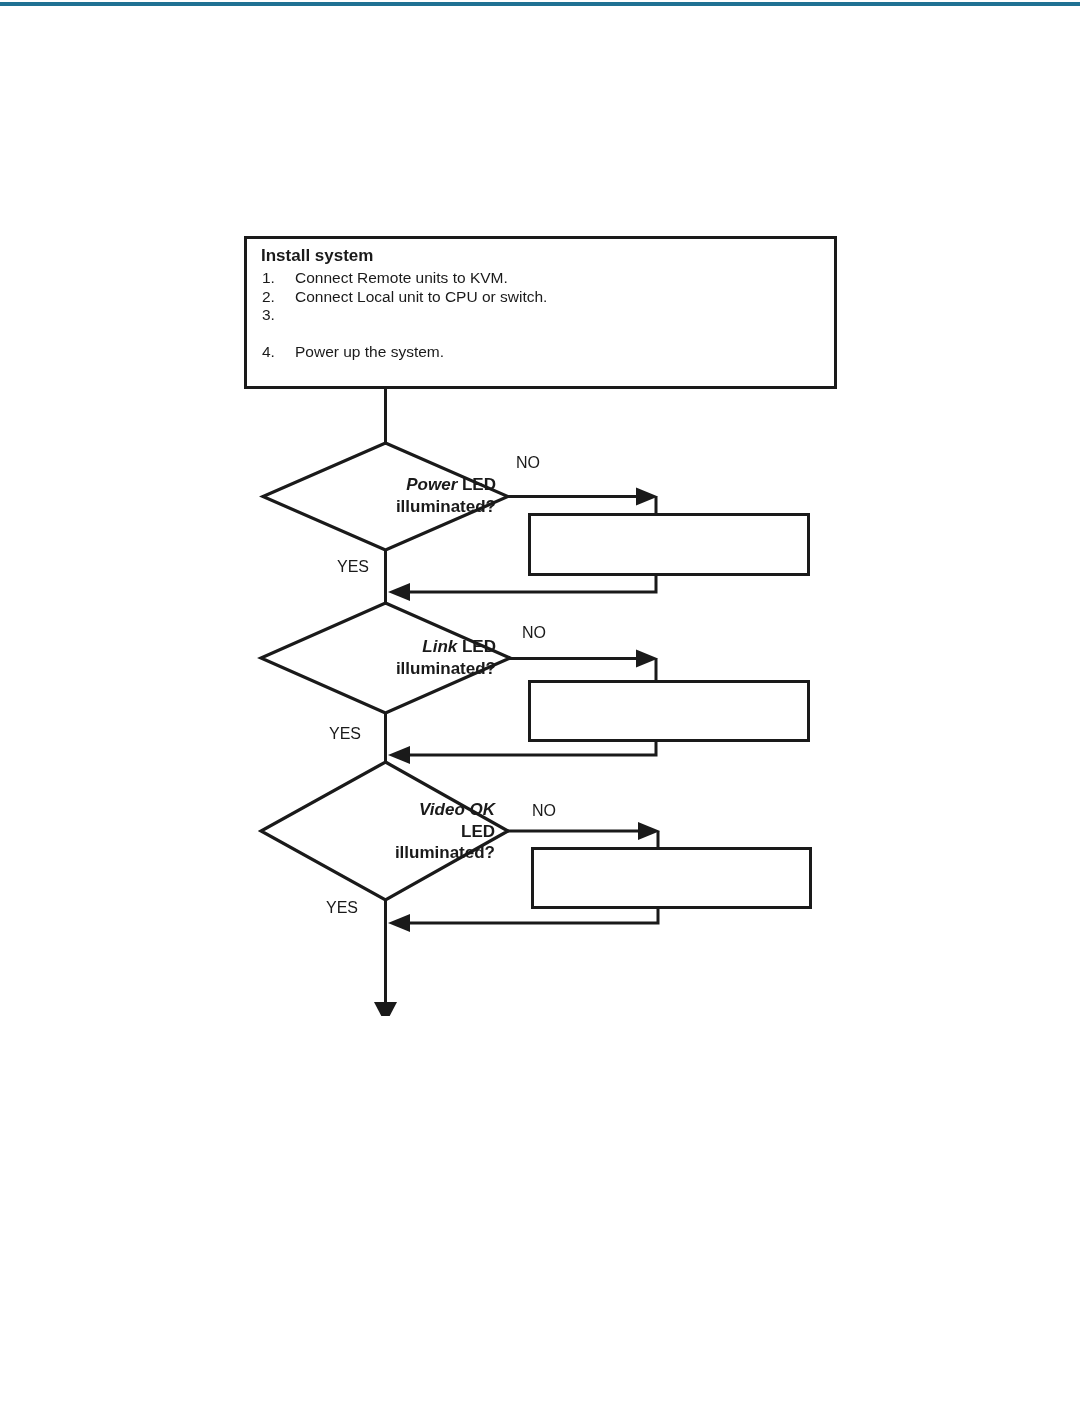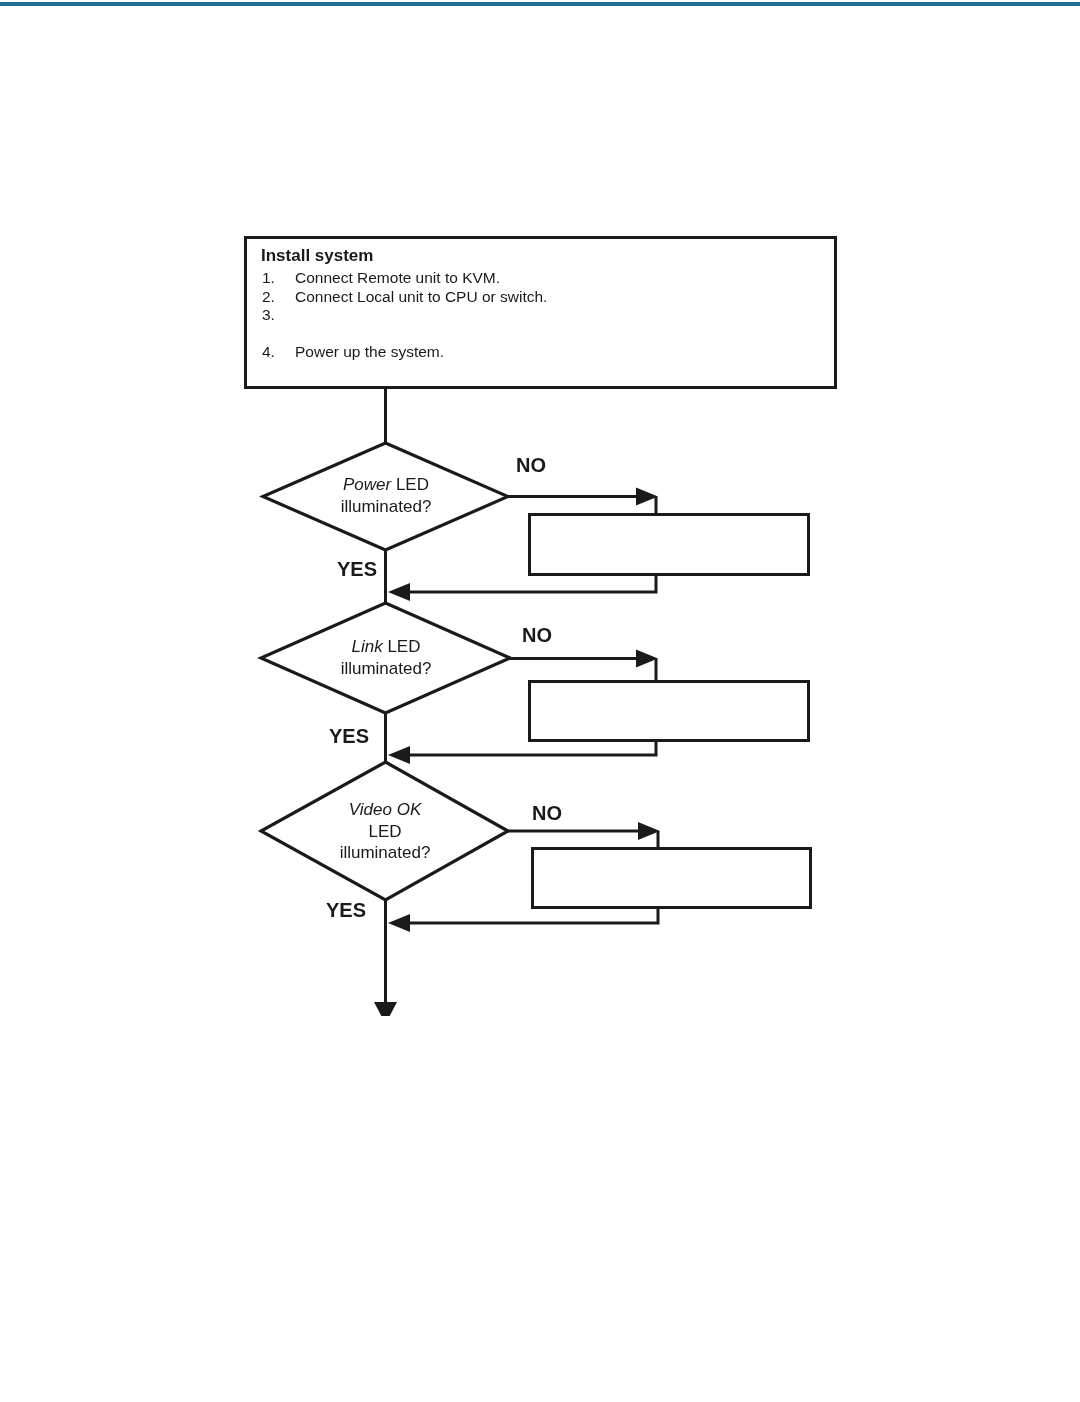"Connect Remote unit to KVM." div { text: unit -> units }
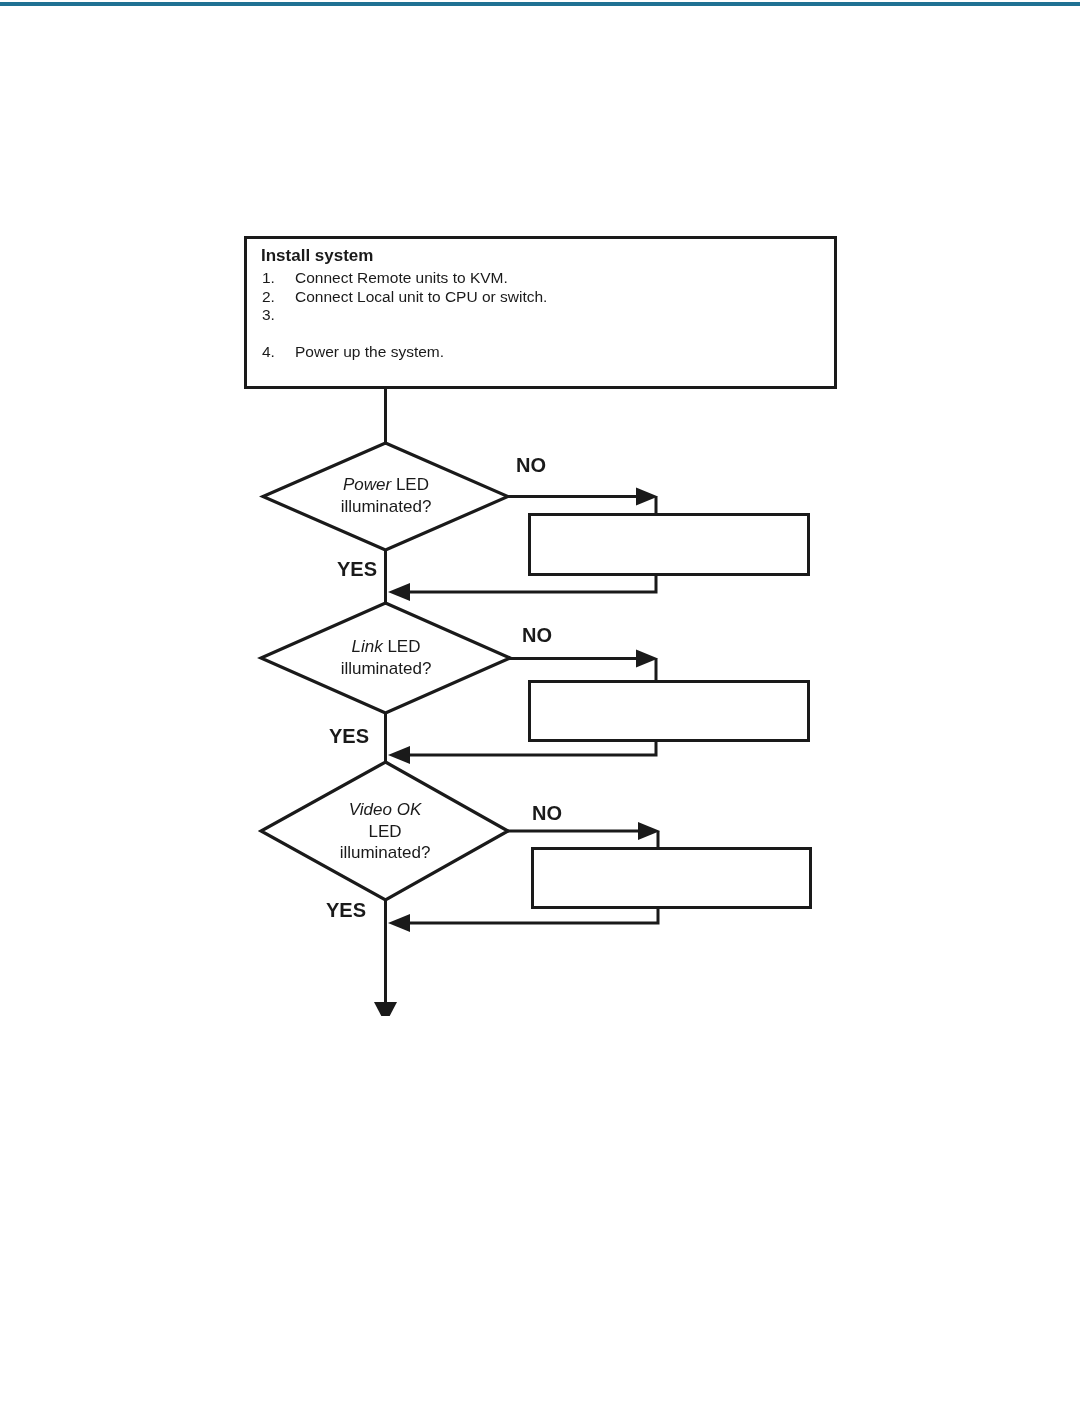"NO" .branch { font-size: 20px -> 16px; font-weight: bold -> normal }
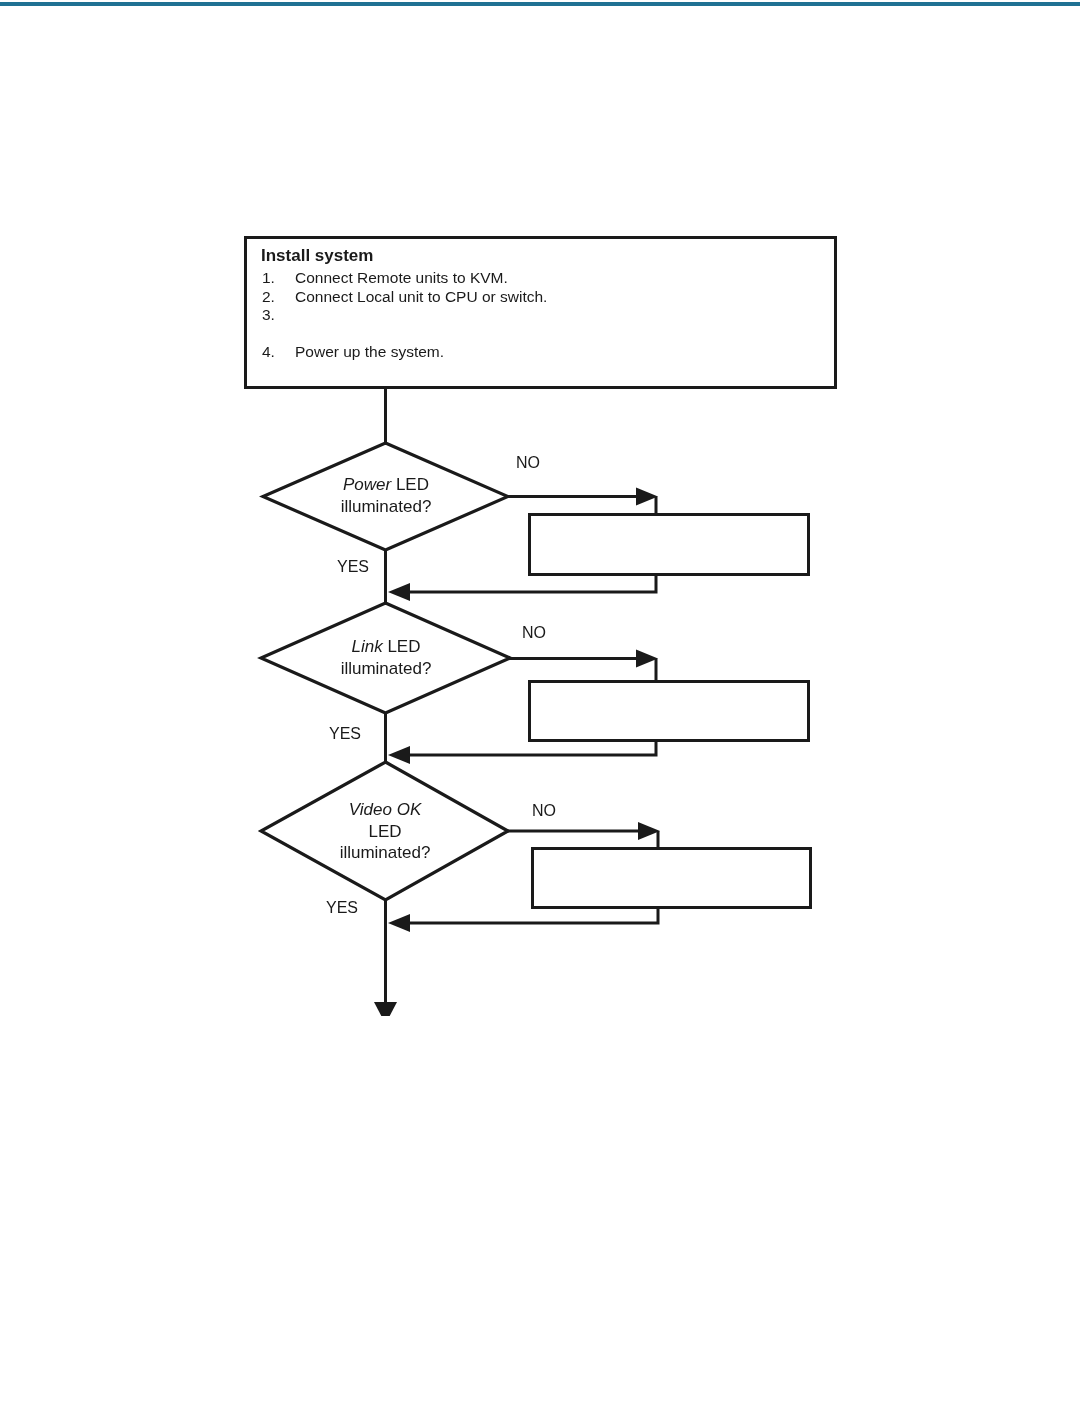"Power LED" .dtext { font-weight: none -> bold; text-align: center -> right }
